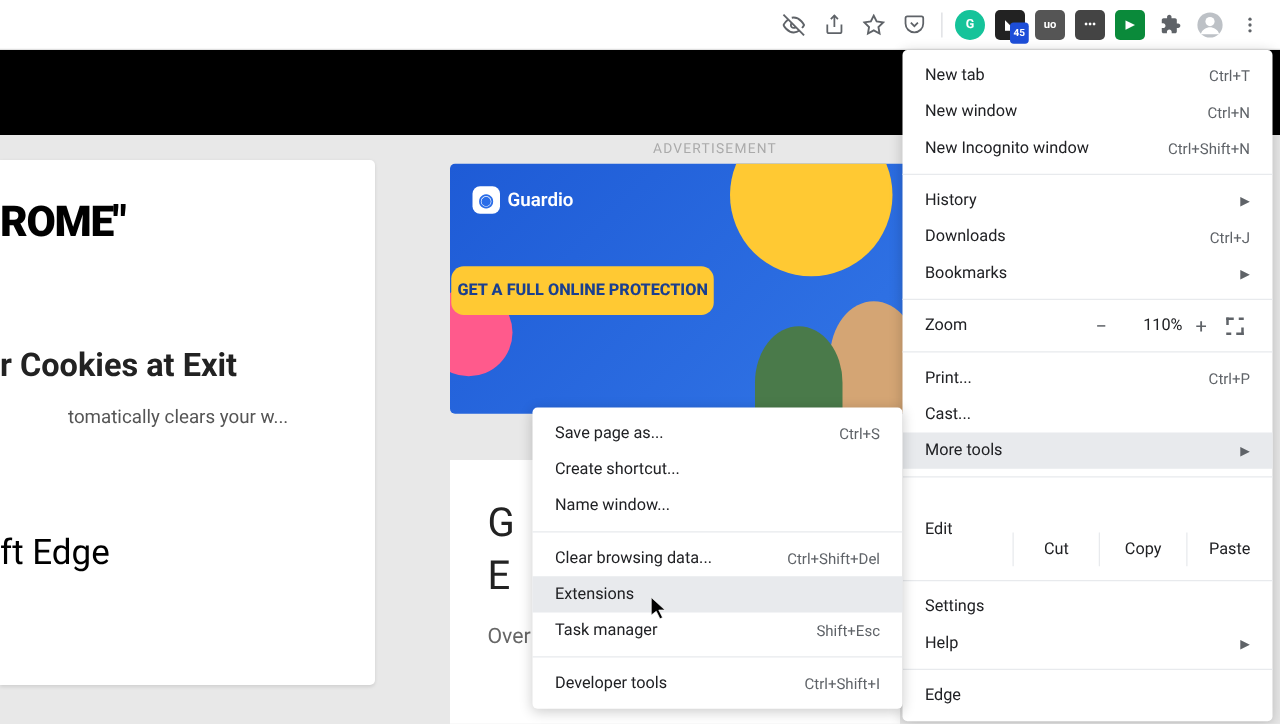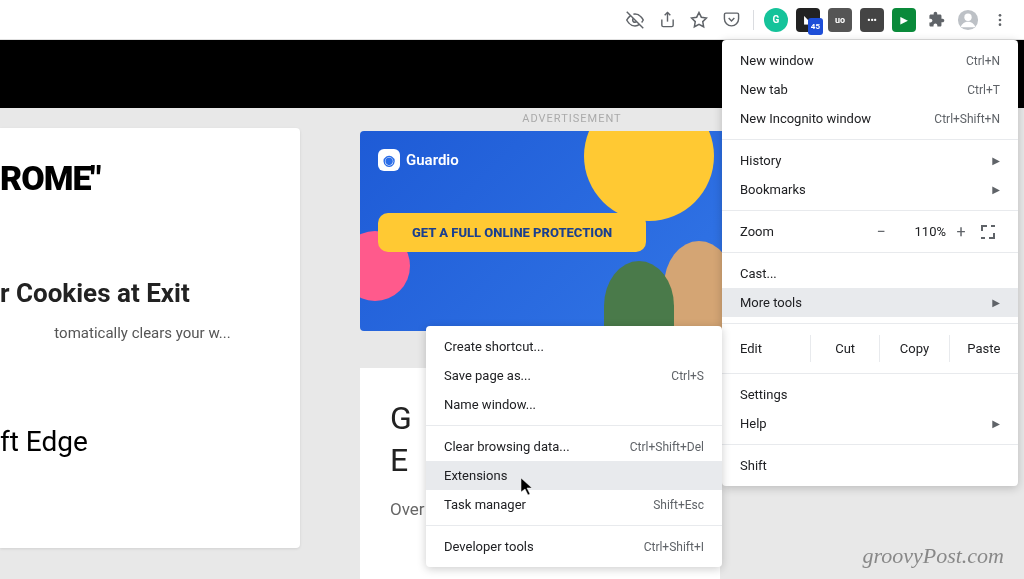"New window" div.menu-item { order: before "New tab" -> after "New tab" }
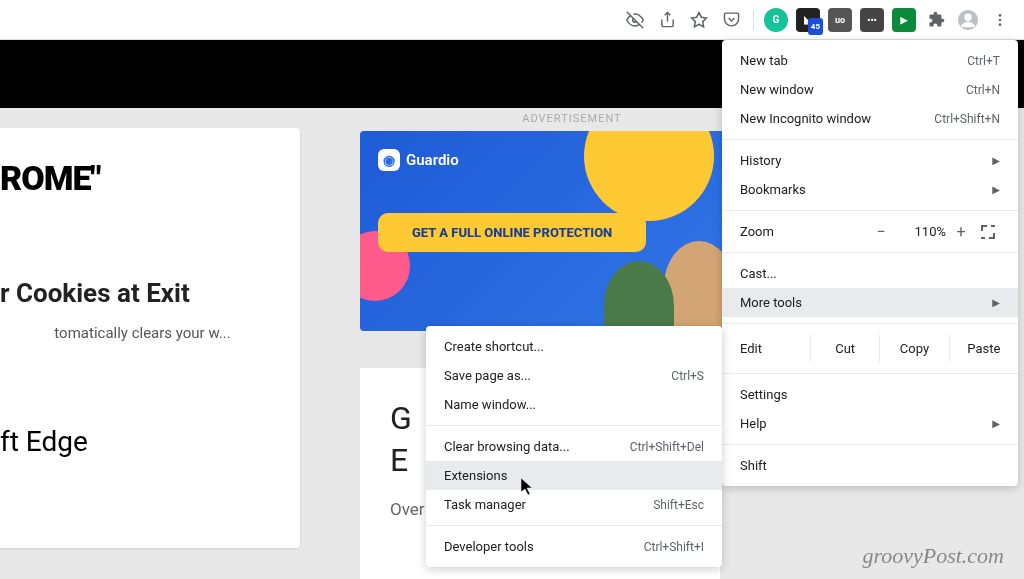"Downloads" div.menu-item { html: none -> <div> <span>Downloads</span> <span>Ctrl+J</span> </div> }
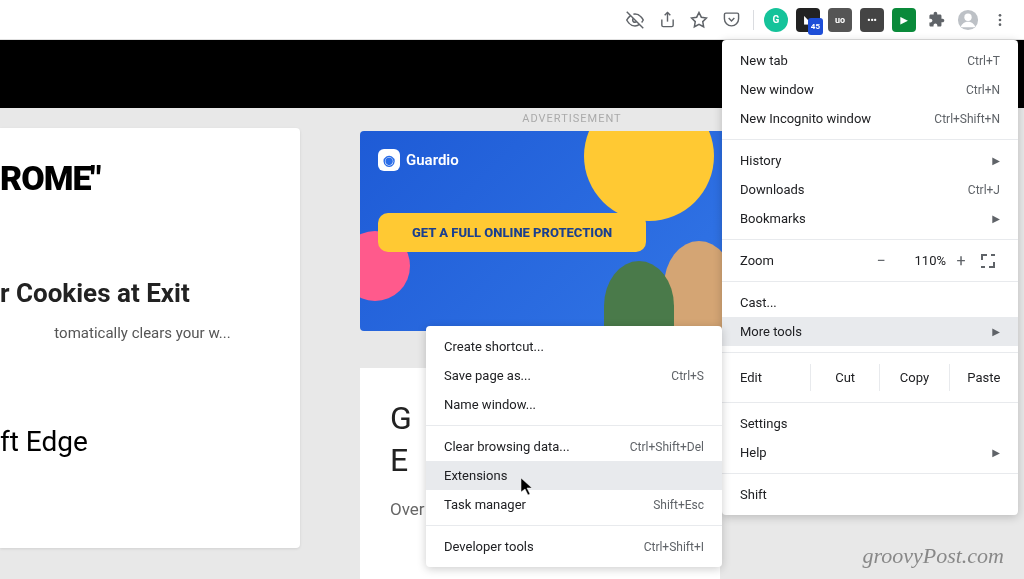"GET A FULL ONLINE PROTECTION" .adimg .cta { left: 18px -> 1px; padding: 12px 34px -> 12px 5px }
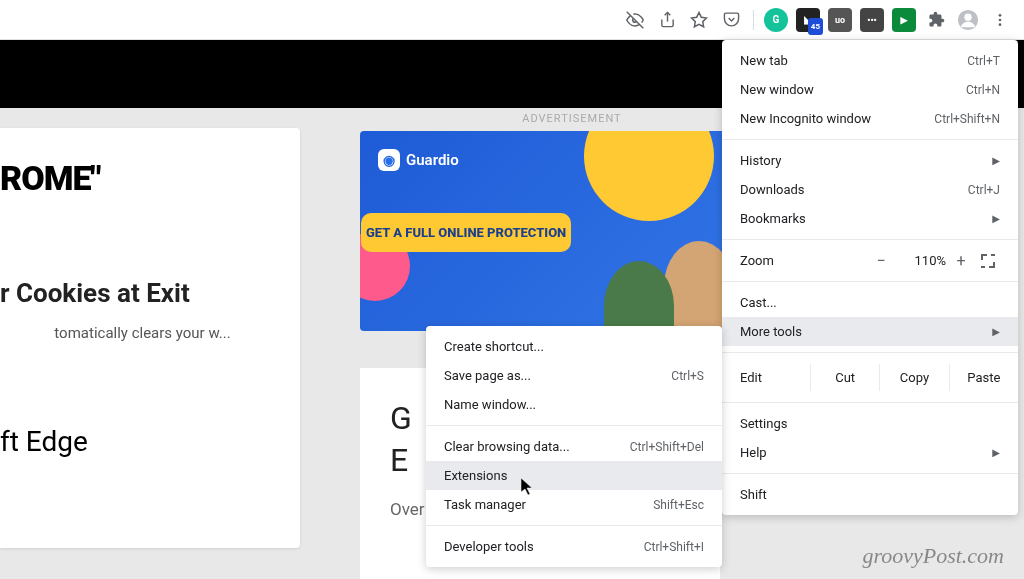"Print..." div.menu-item { html: none -> <div> <span>Print...</span> <span>Ctrl+P</span> </div> }
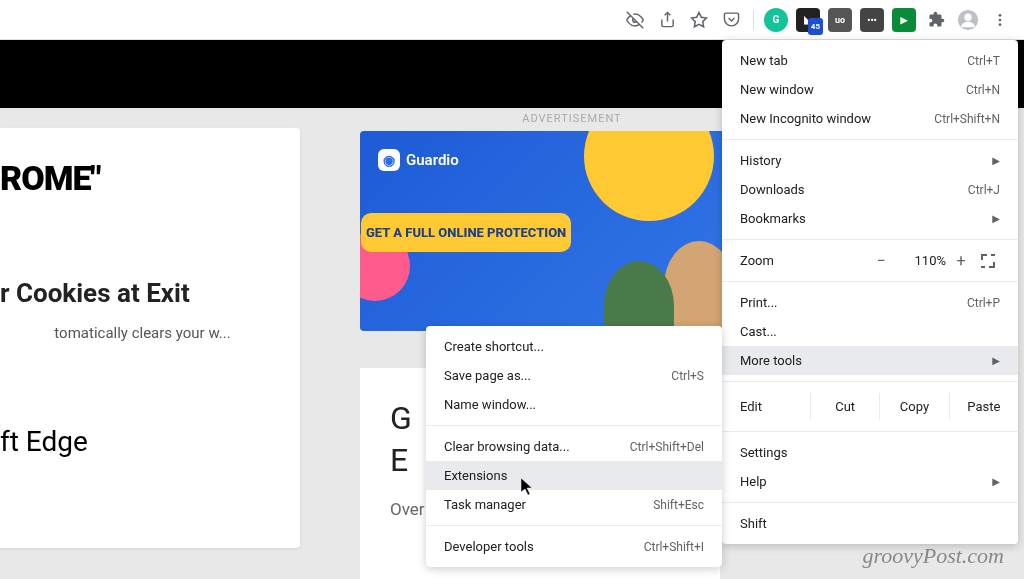"Create shortcut..." div.menu-item { order: before "Save page as..." -> after "Save page as..." }
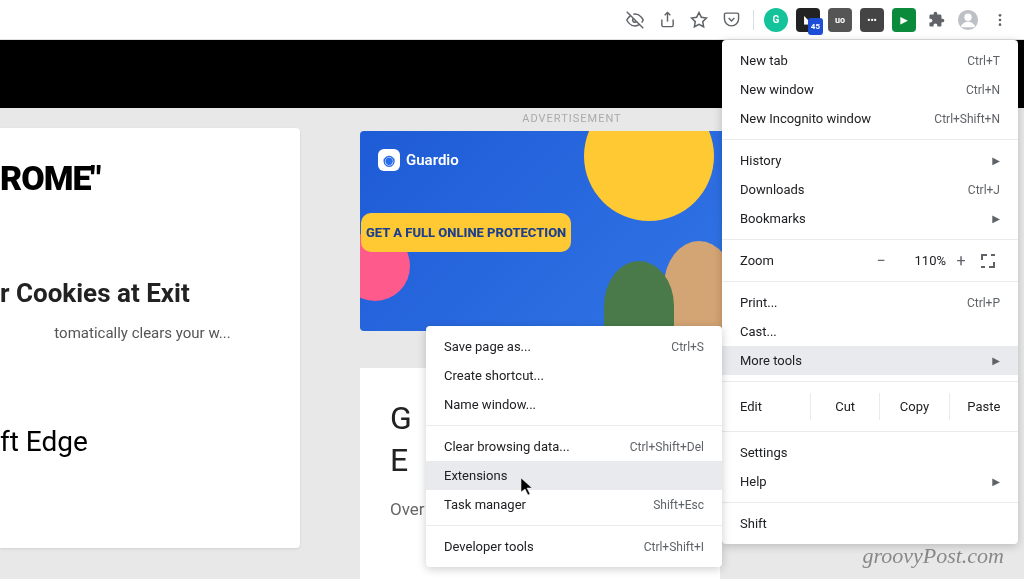"Cut" .edit-row .ebtn { margin-top: none -> 33px }
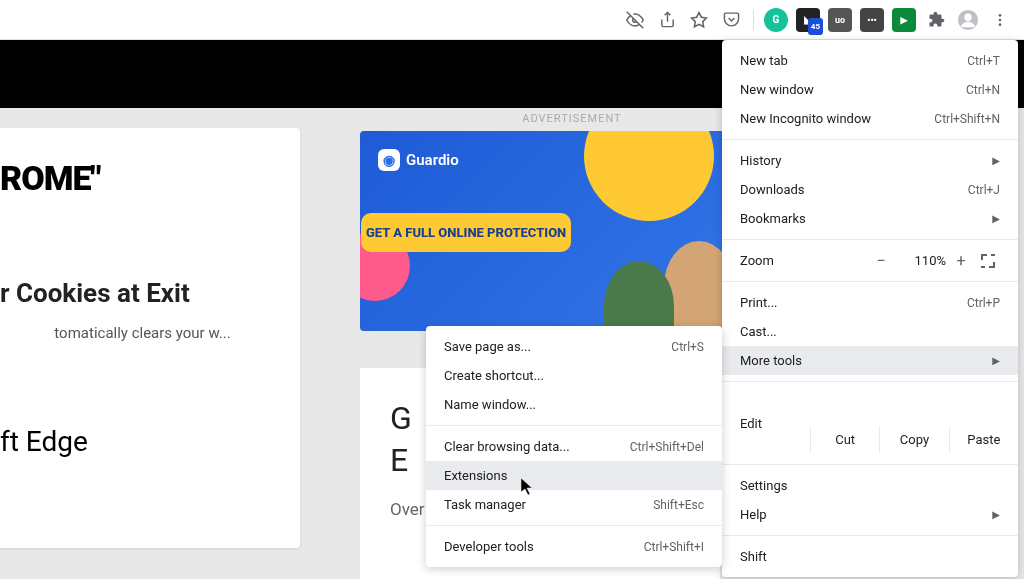"Shift" span { text: Shift -> Edge }
